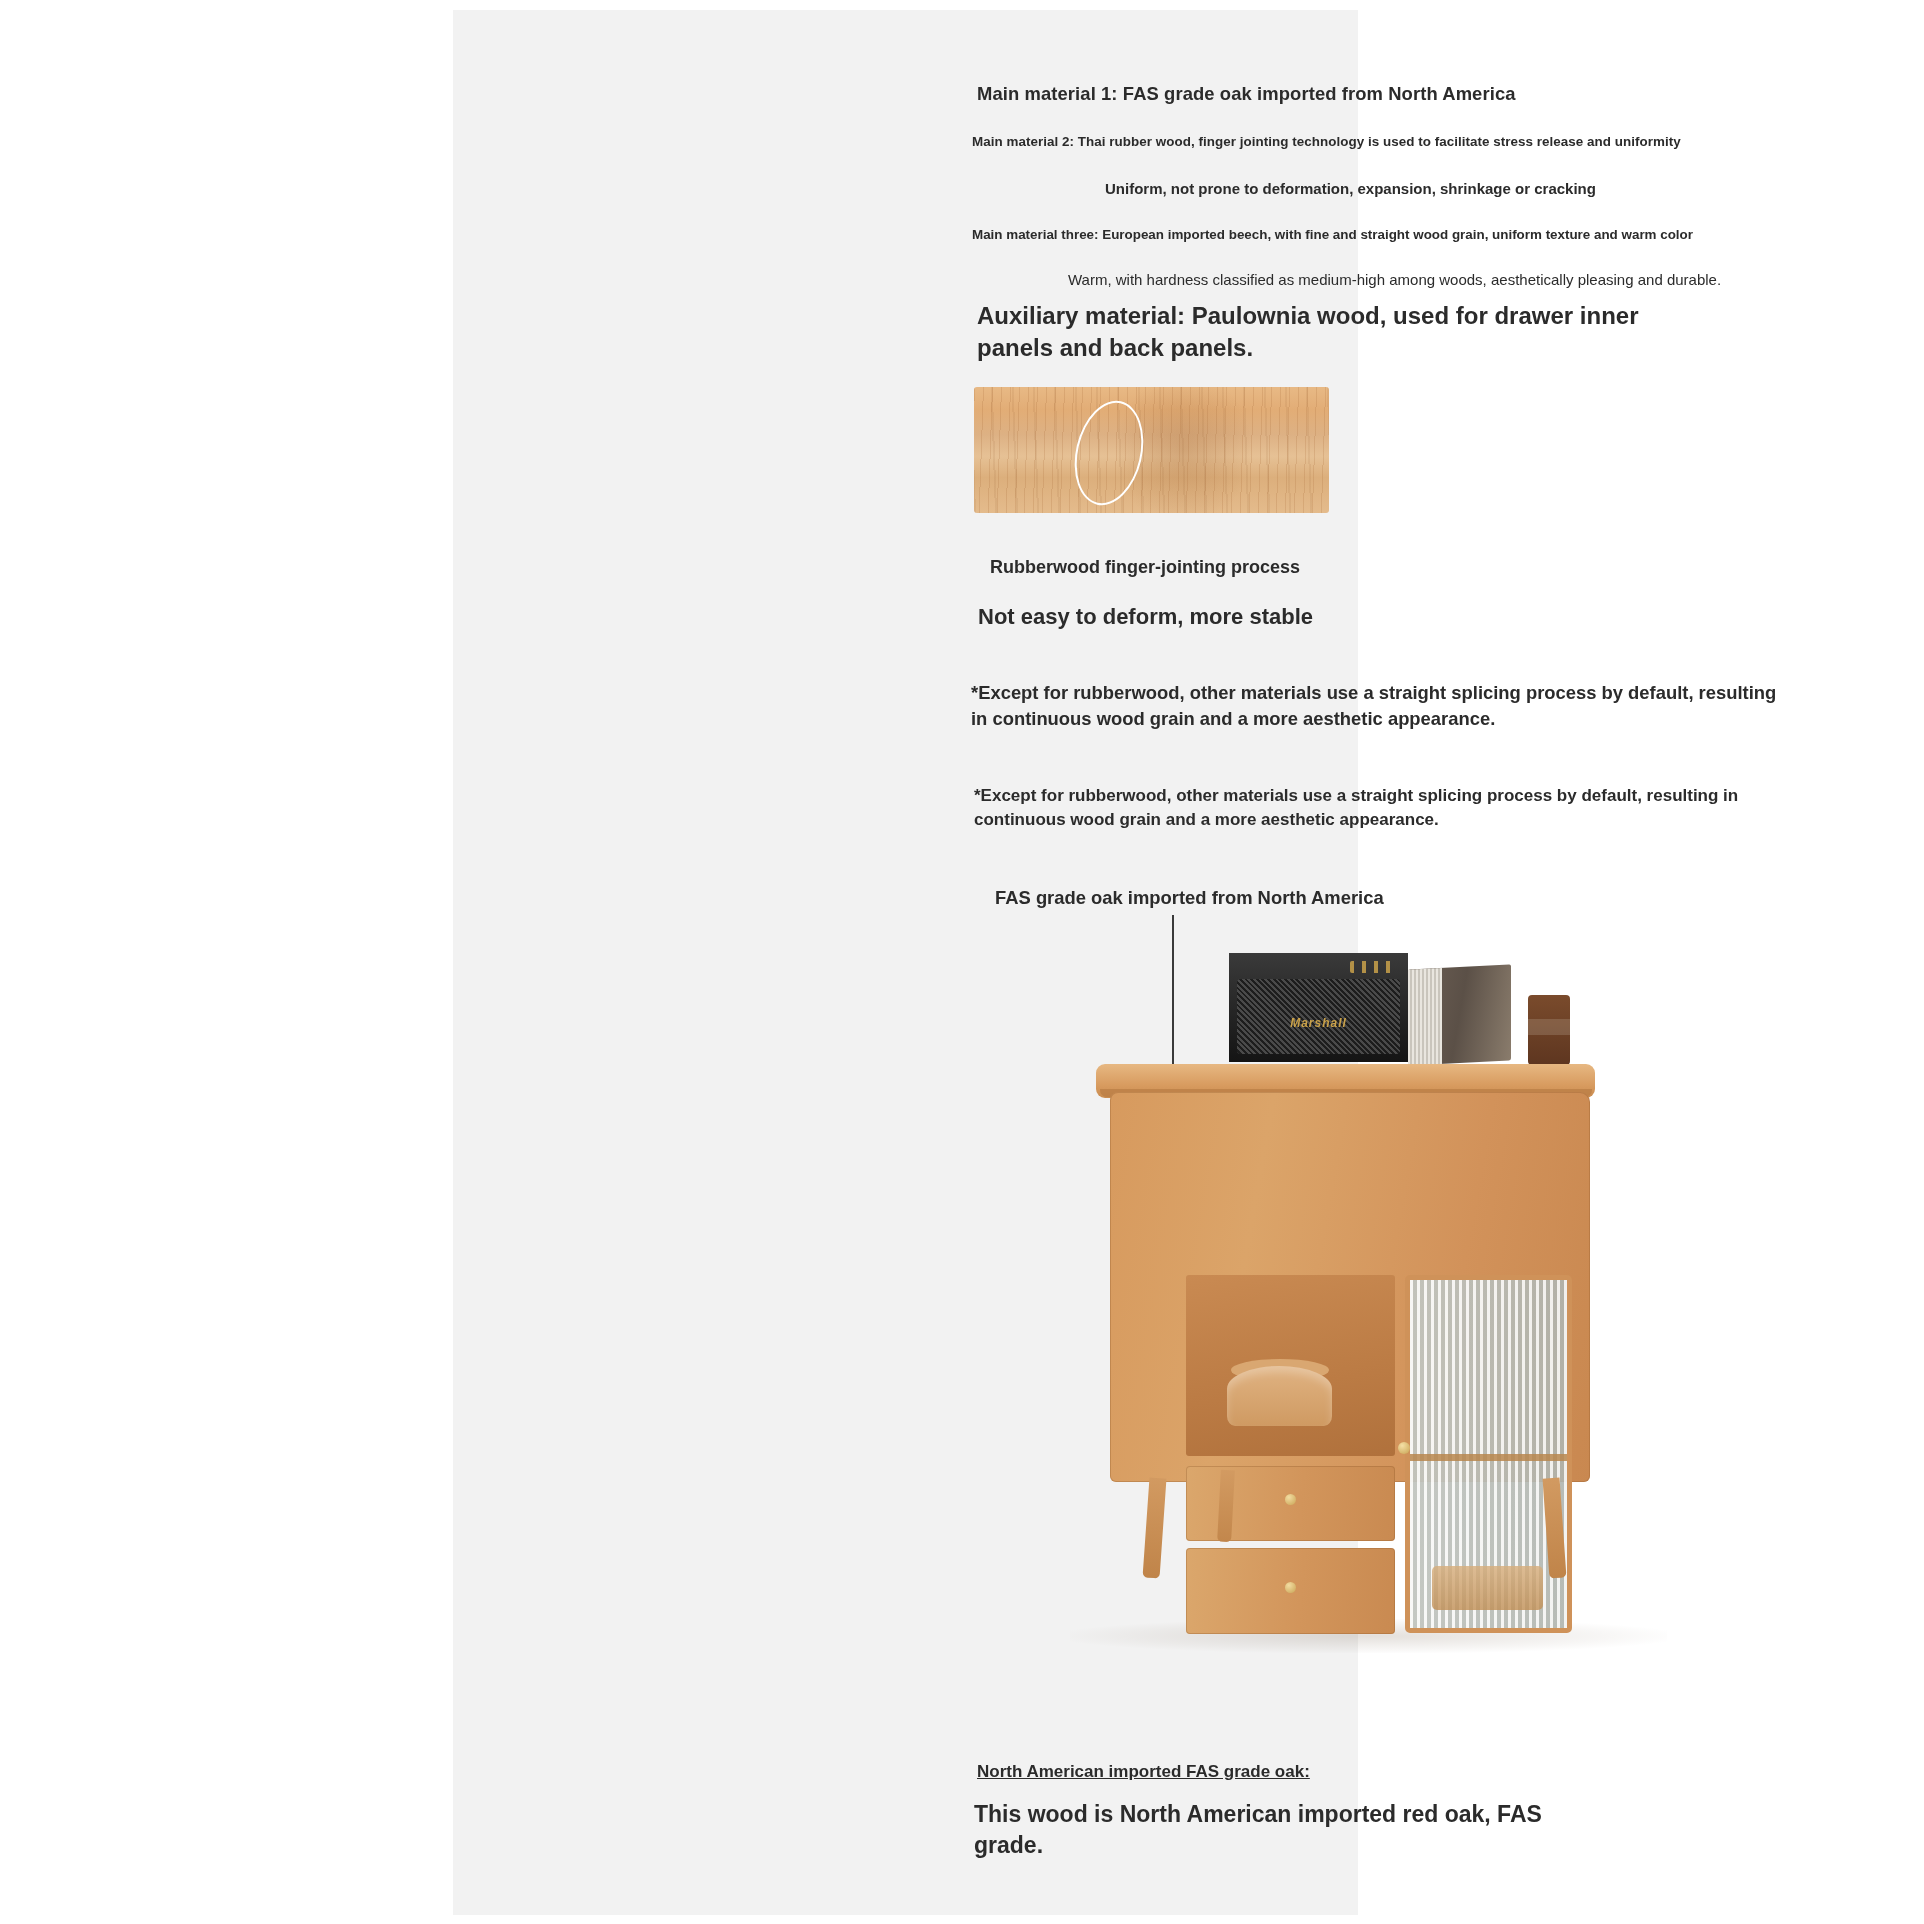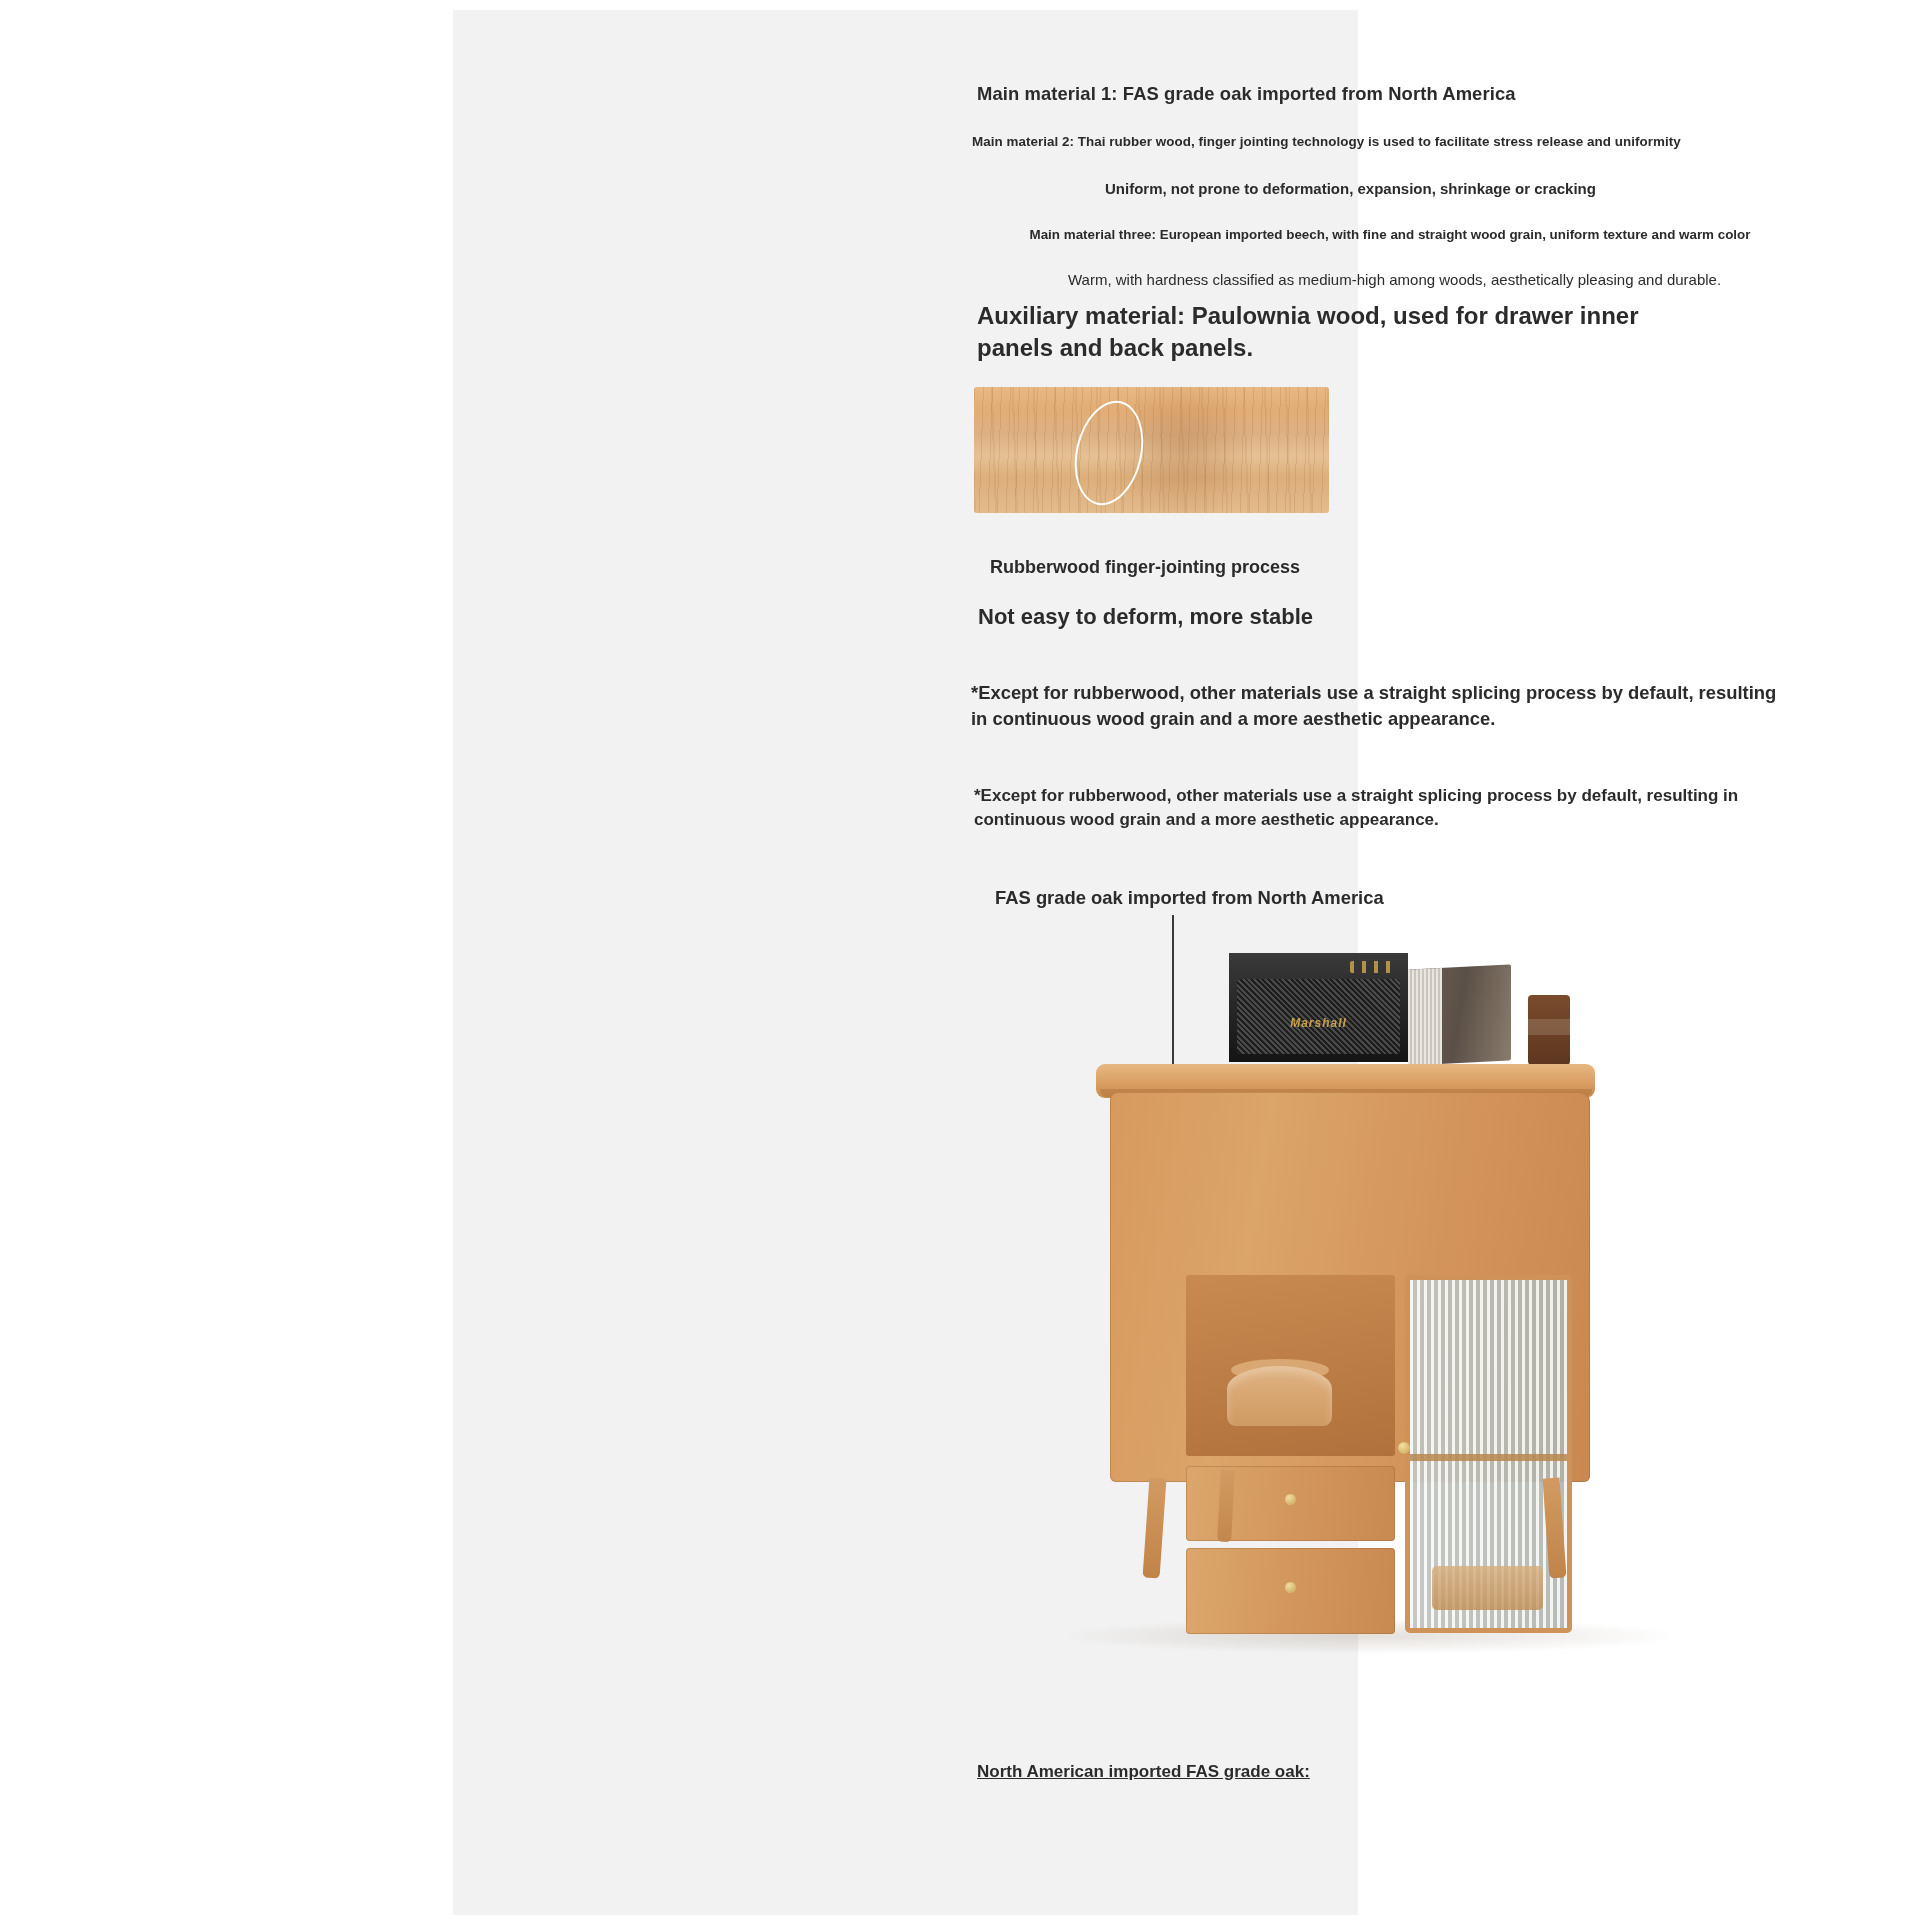"Main material three: European imported" .t-main3 { text-align: center -> none }
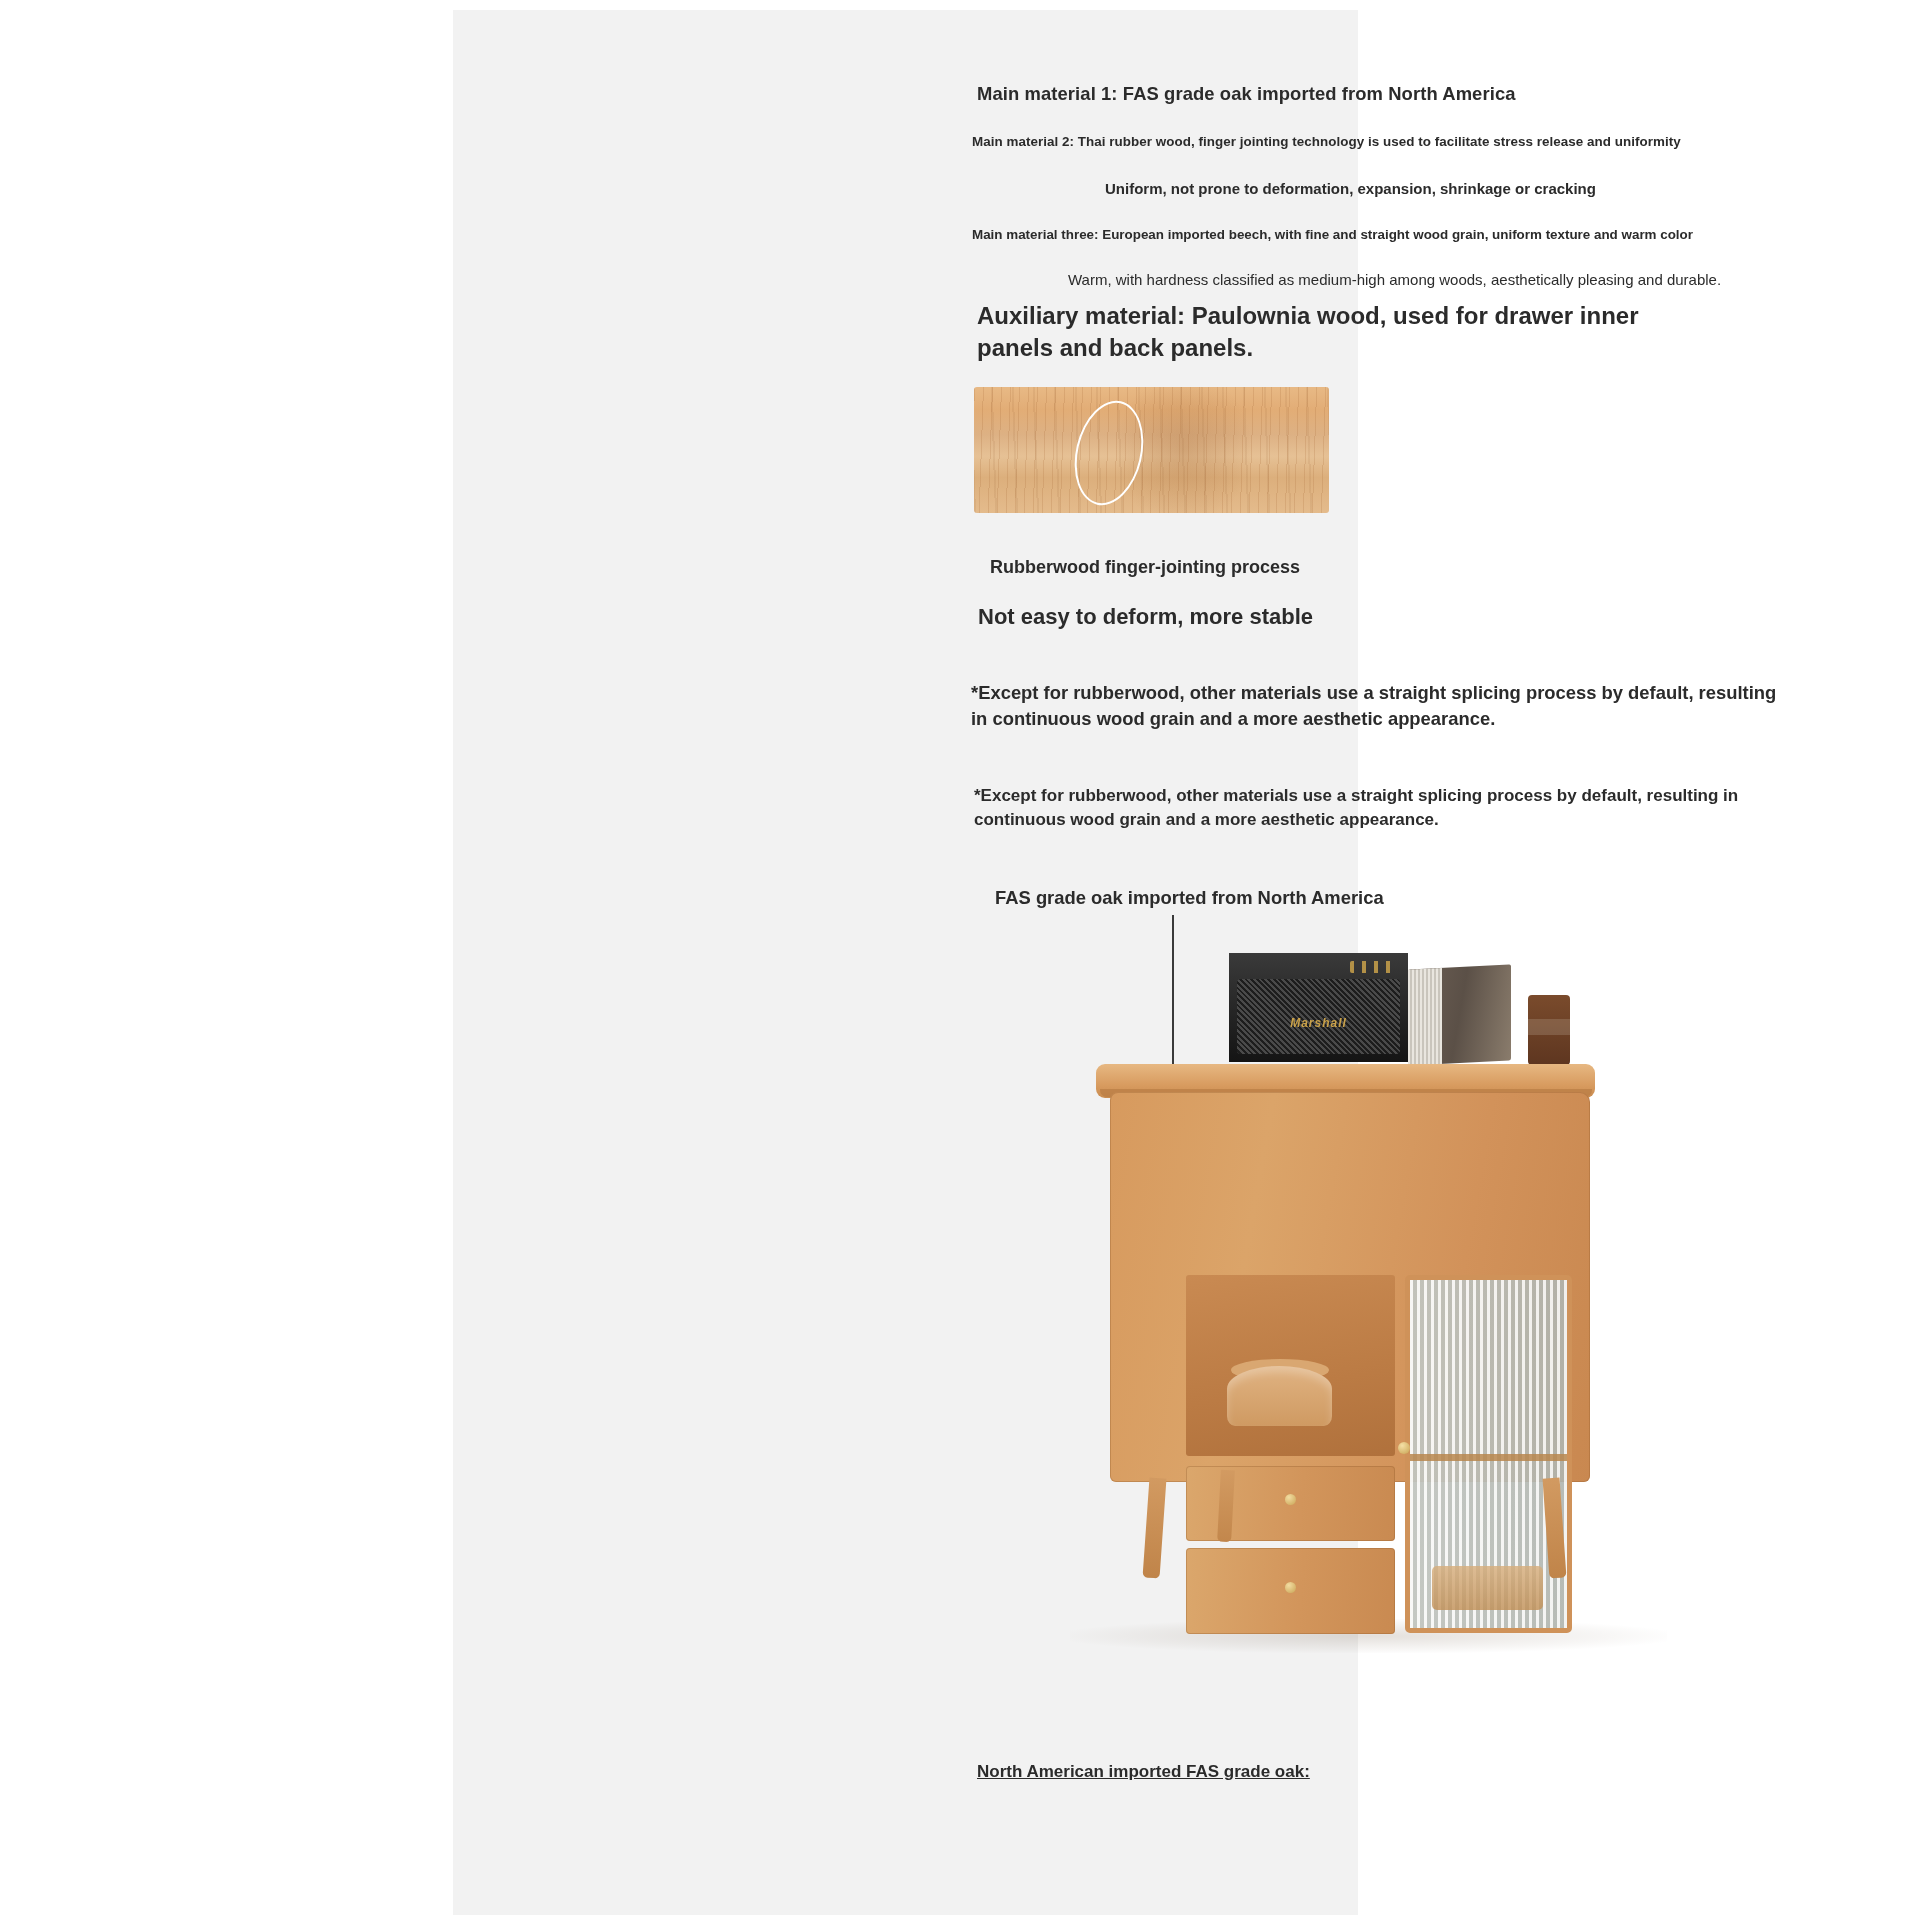"This wood is North American" div.txt { html: none -> <div>This wood is North American imported red oak, FAS grade.</div> }
